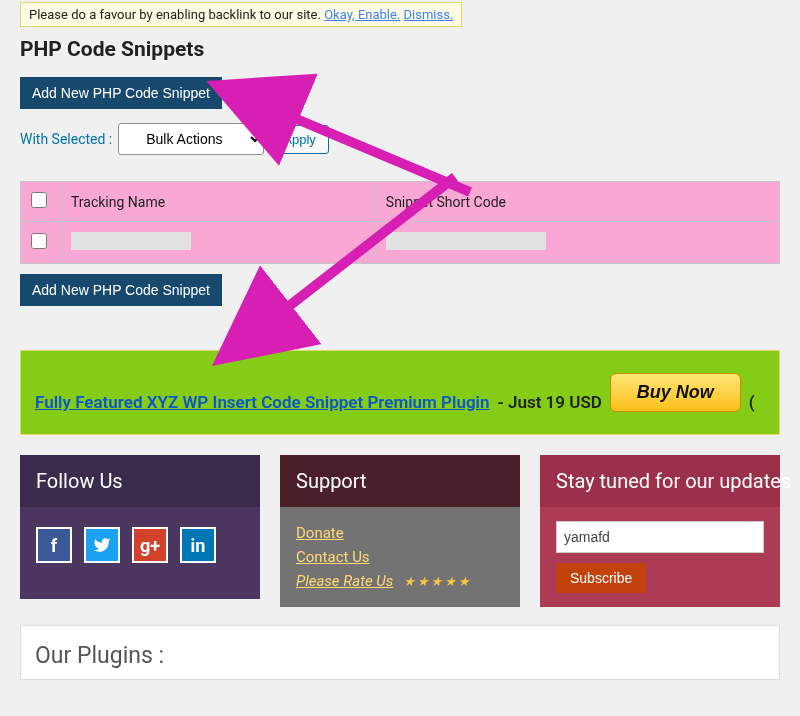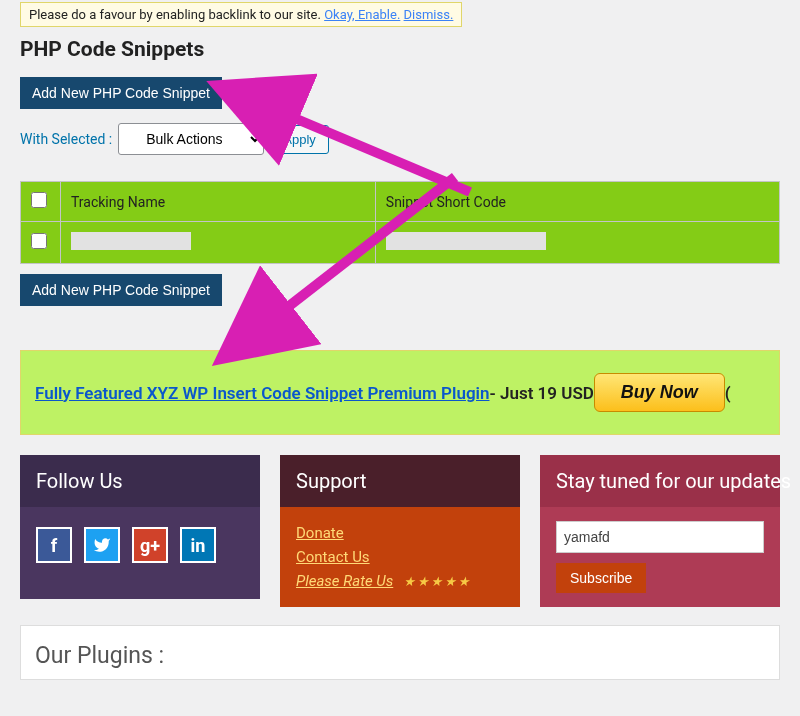"Tracking Name" table { background: #84cc16 -> #f9a8d4 }
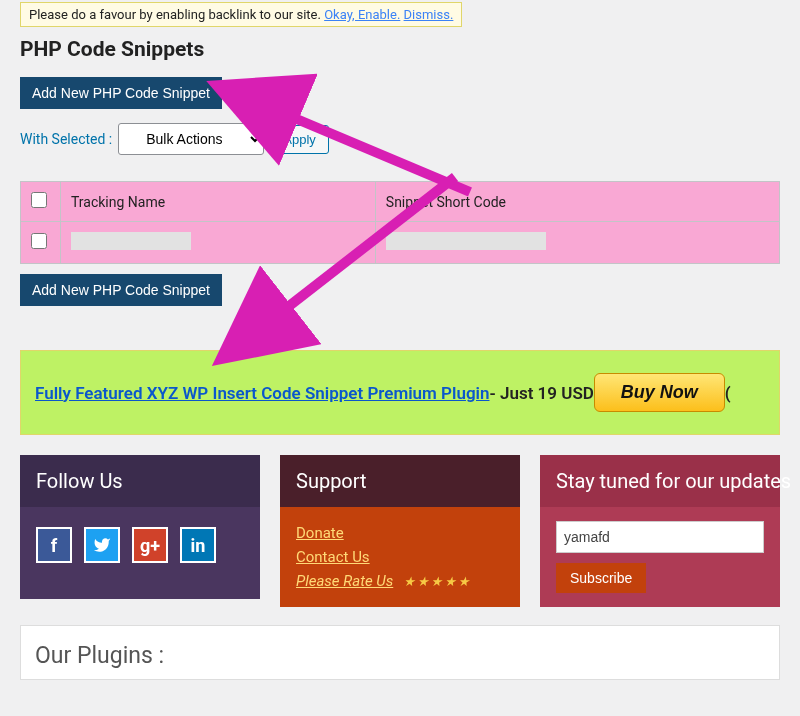"Fully Featured XYZ WP Insert" .promo { align-items: center -> flex-end; background: #bef264 -> #84cc16; gap: none -> 8px }
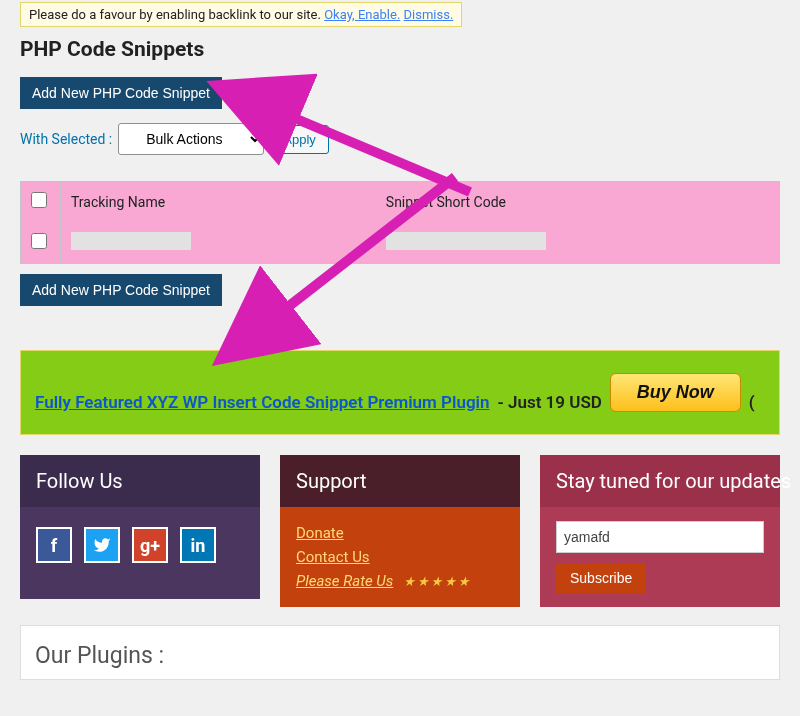"Donate" .support .panel-body { background: #c2410c -> #737373 }
